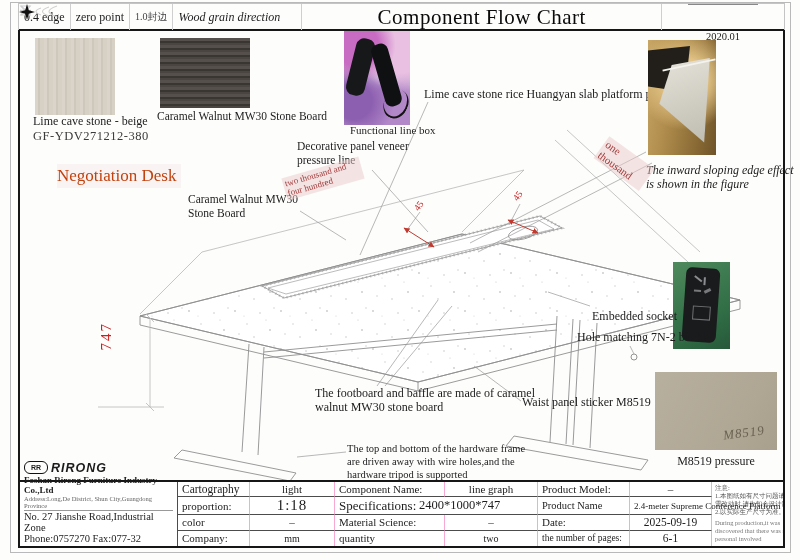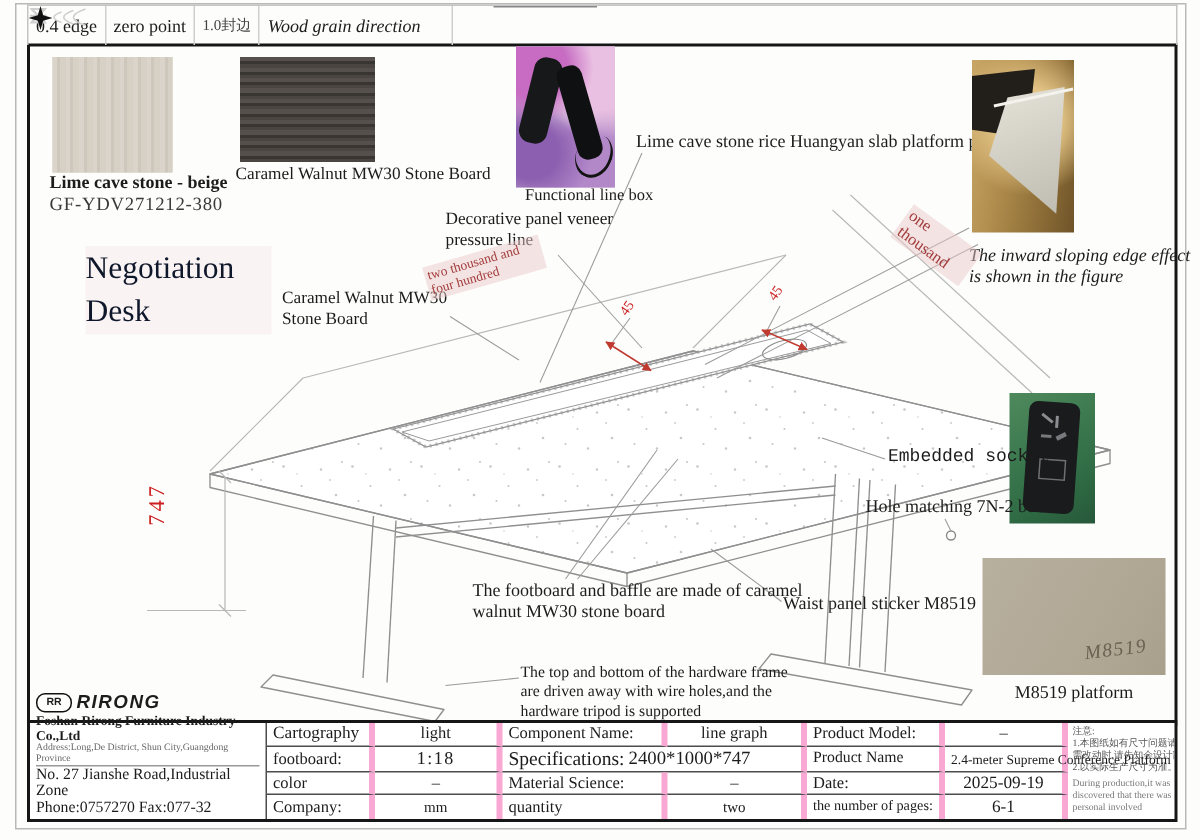"Component Flow Chart" div.cell { html: none -> <div>Component Flow Chart</div> }
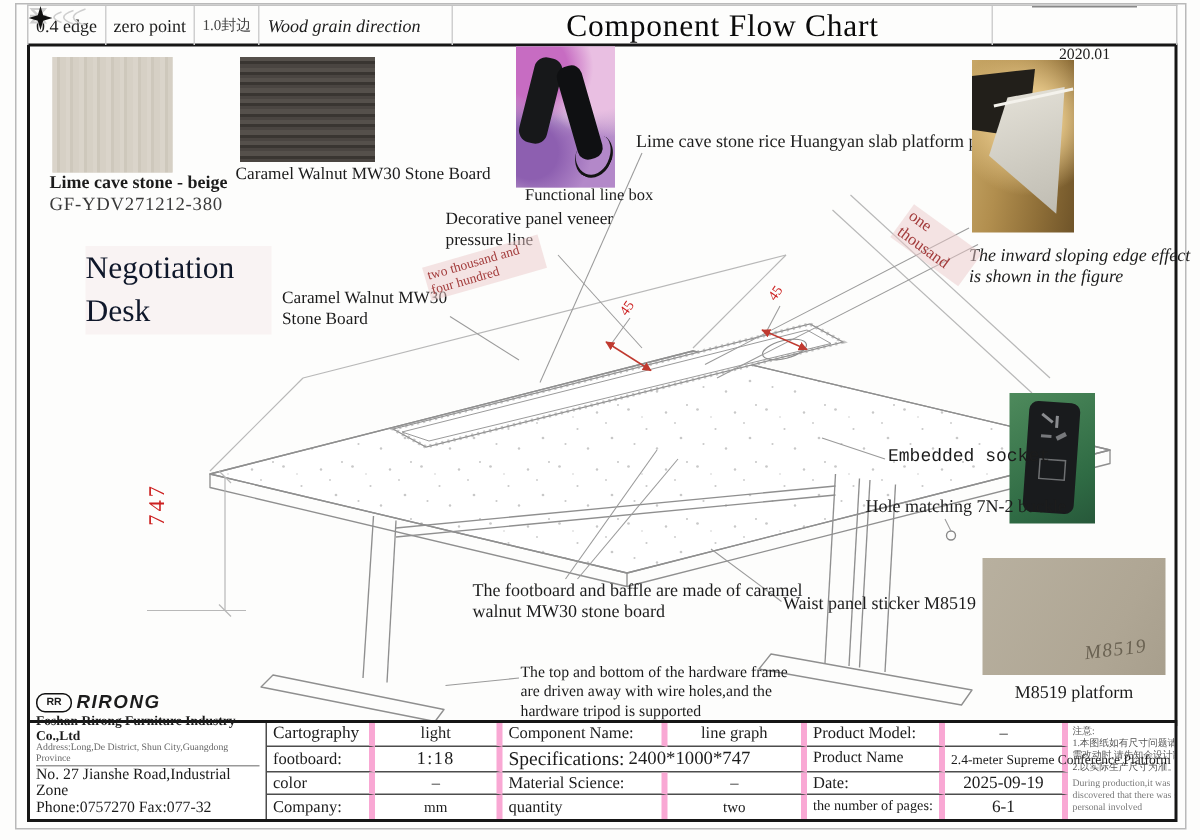"Lime cave stone - beige" div.abs { font-weight: bold -> none }
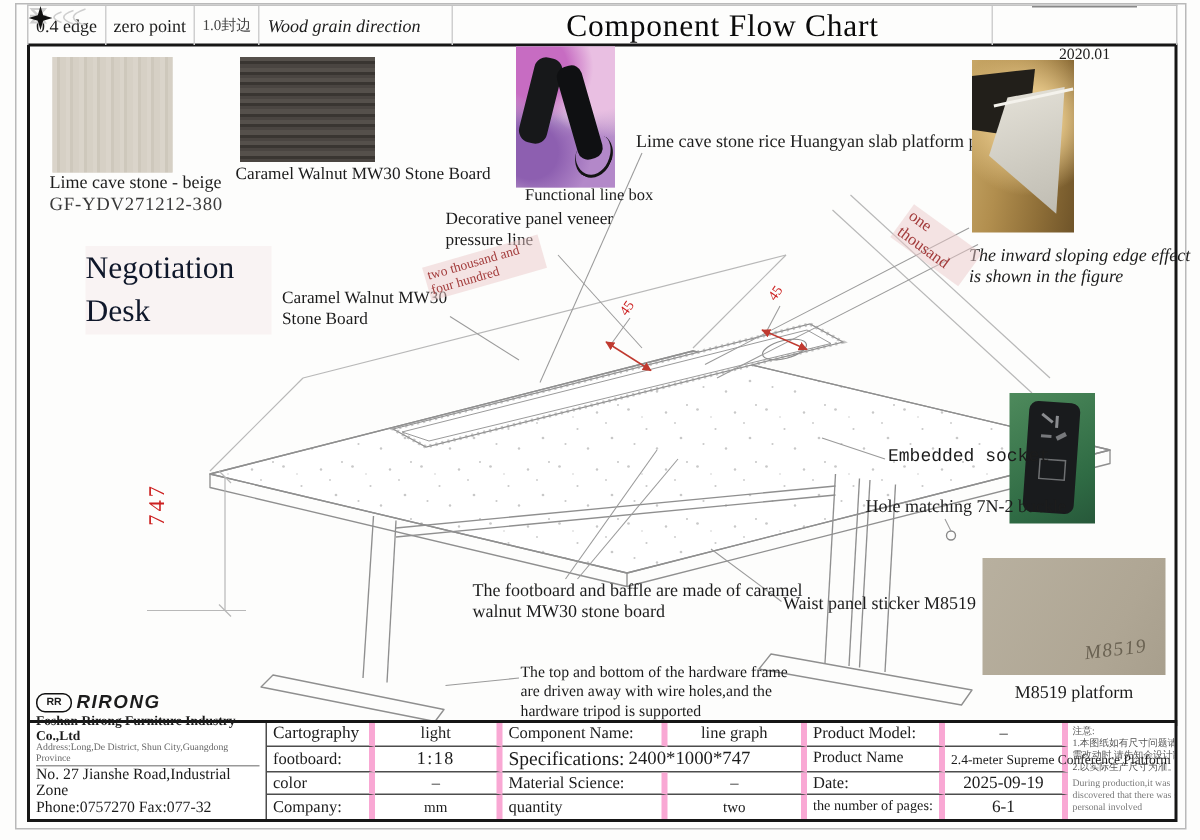"Negotiation Desk" .prod-title { color: #0f172a -> #c2410c; font-size: 21px -> 17px }
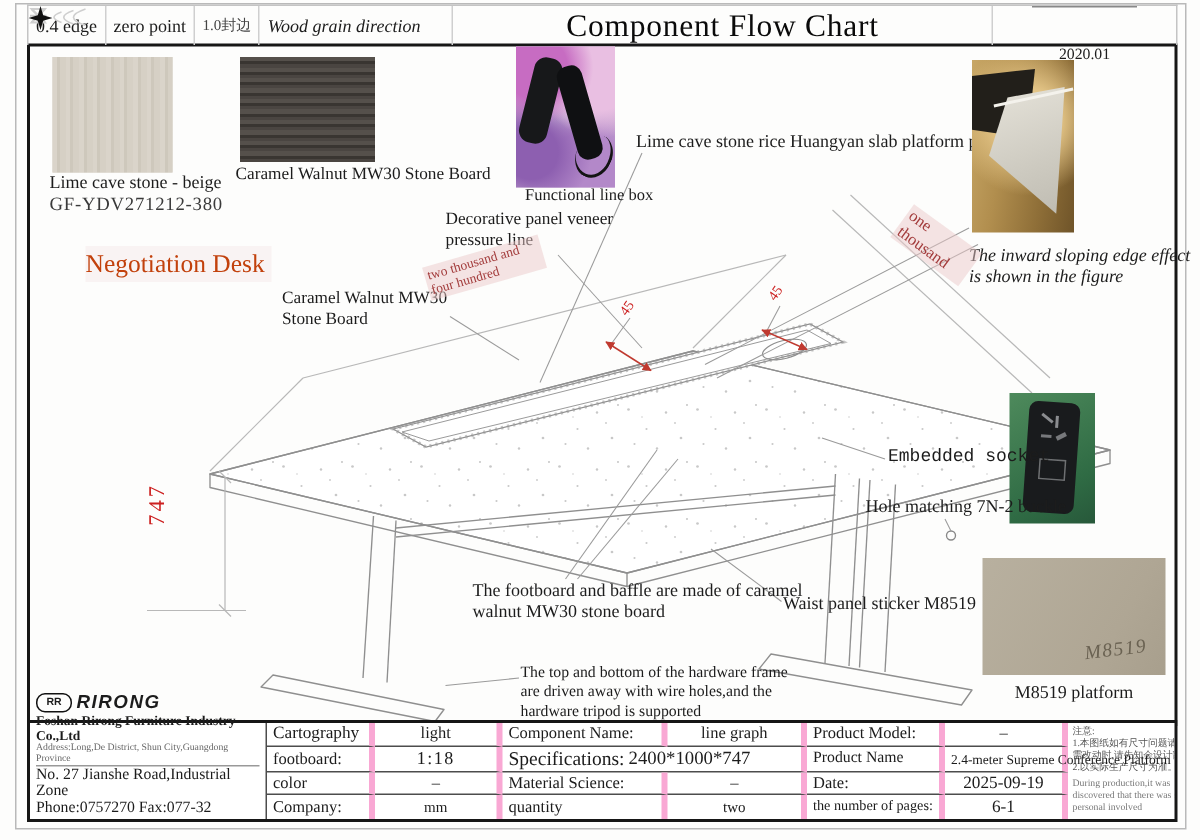"Embedded socket" div.abs { font-family: Liberation Mono, monospace -> none; top: 297px -> 309px }
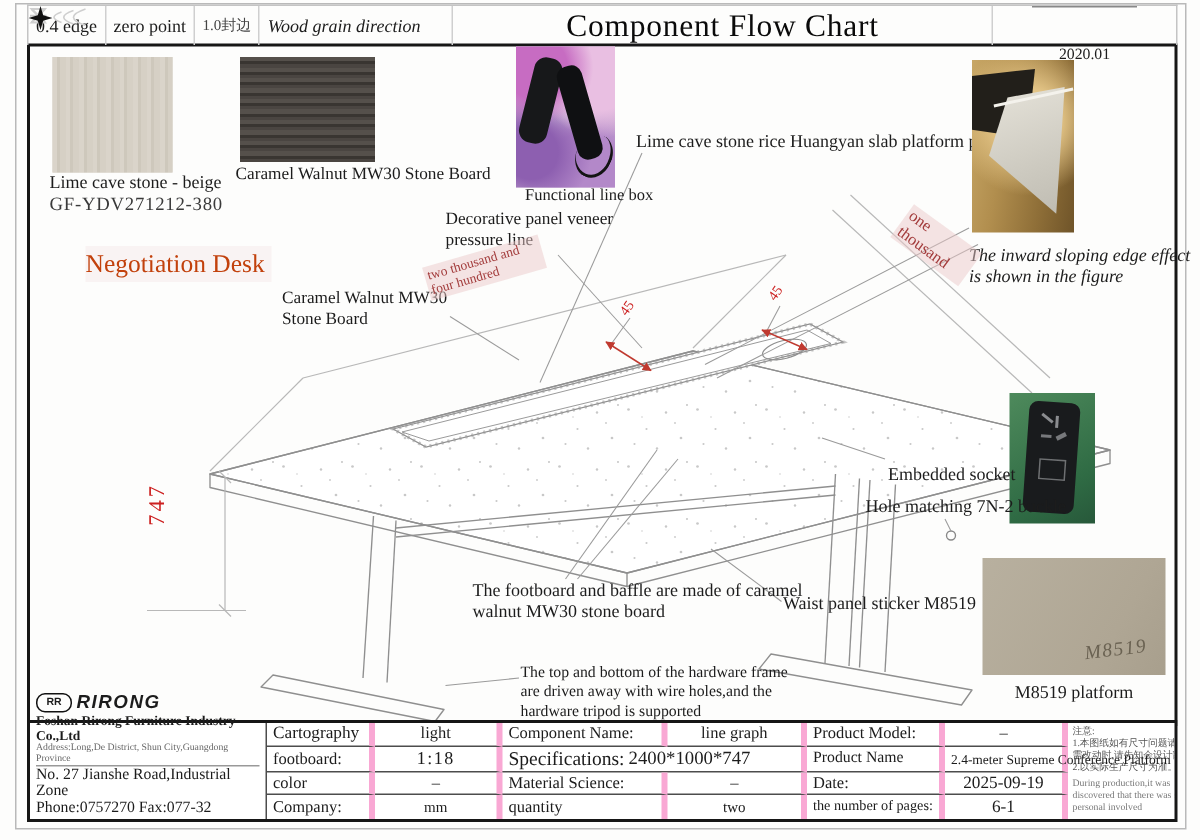"M8519 platform" div.abs { text: platform -> pressure }
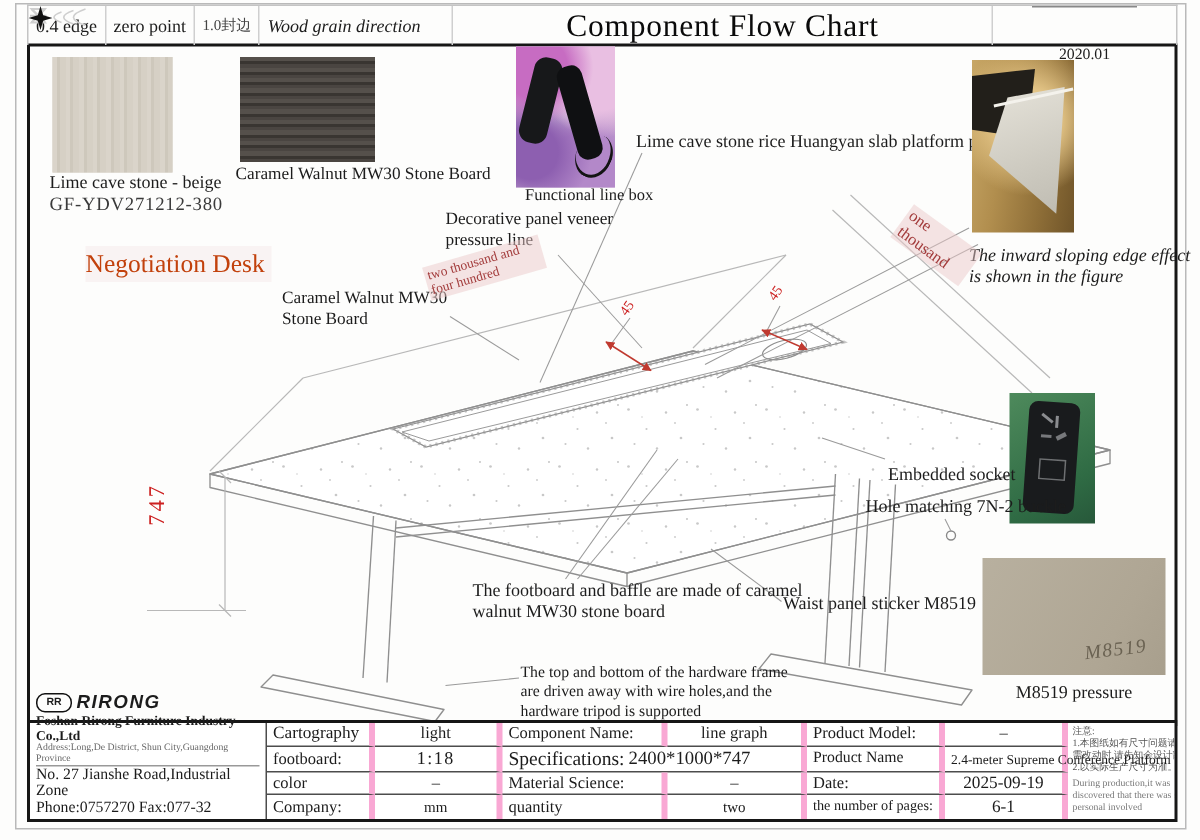"Cartography" .tb { border-right: 4px solid #f9a8d4 -> 1px solid #f9a8d4 }
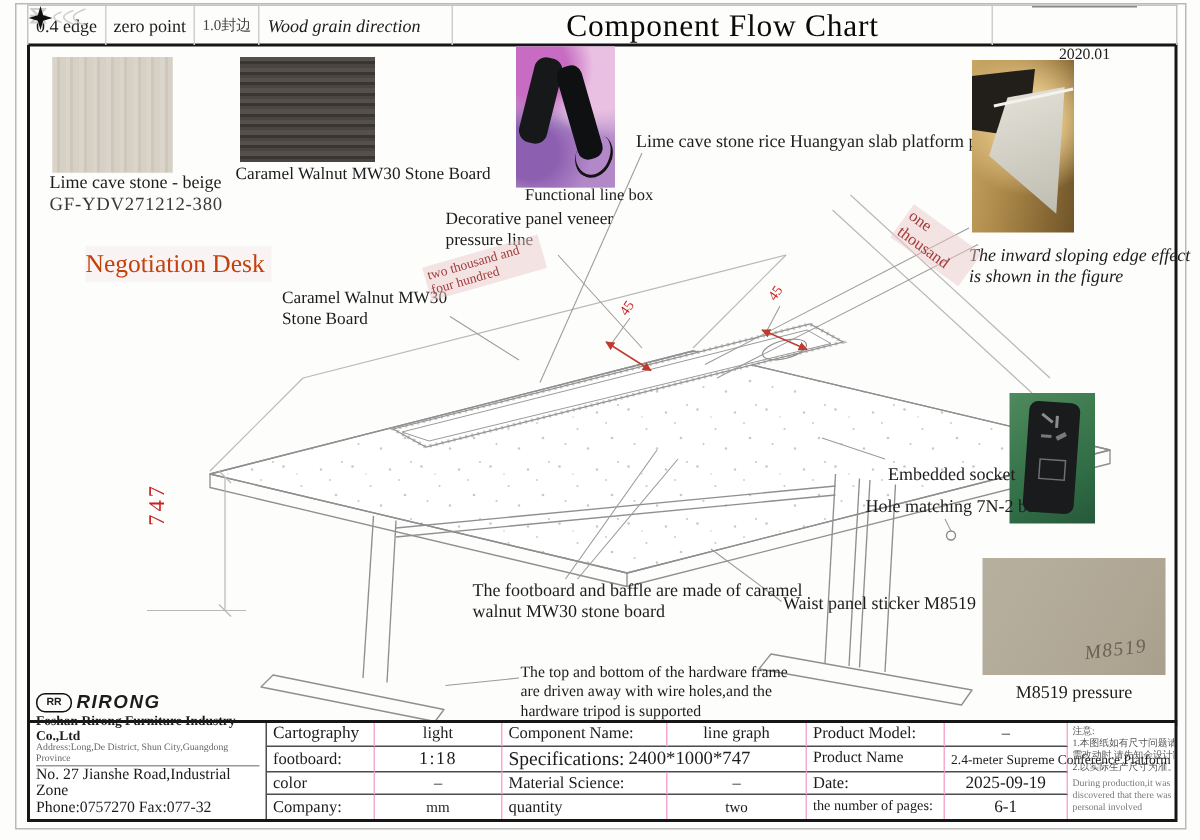"footboard:" div.tb { text: footboard -> proportion }
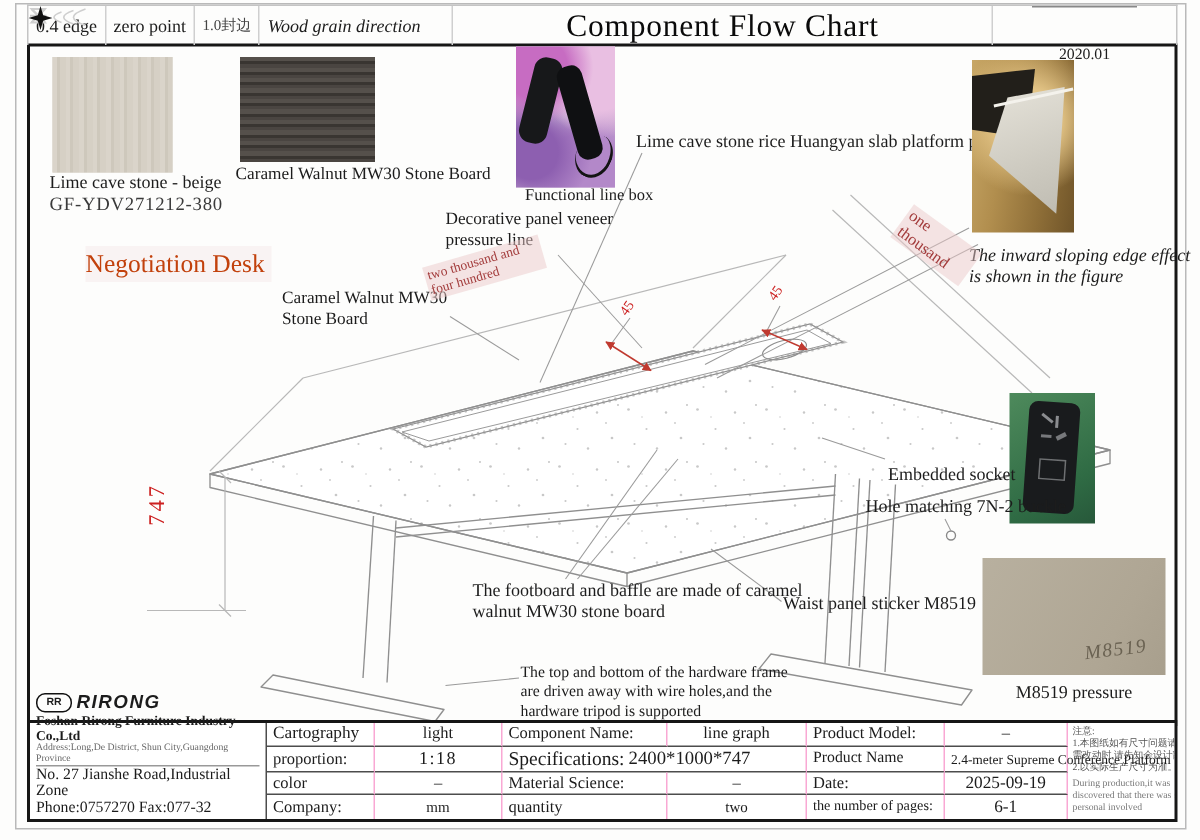"1:18" div.tb { font-size: 12px -> 15px }
